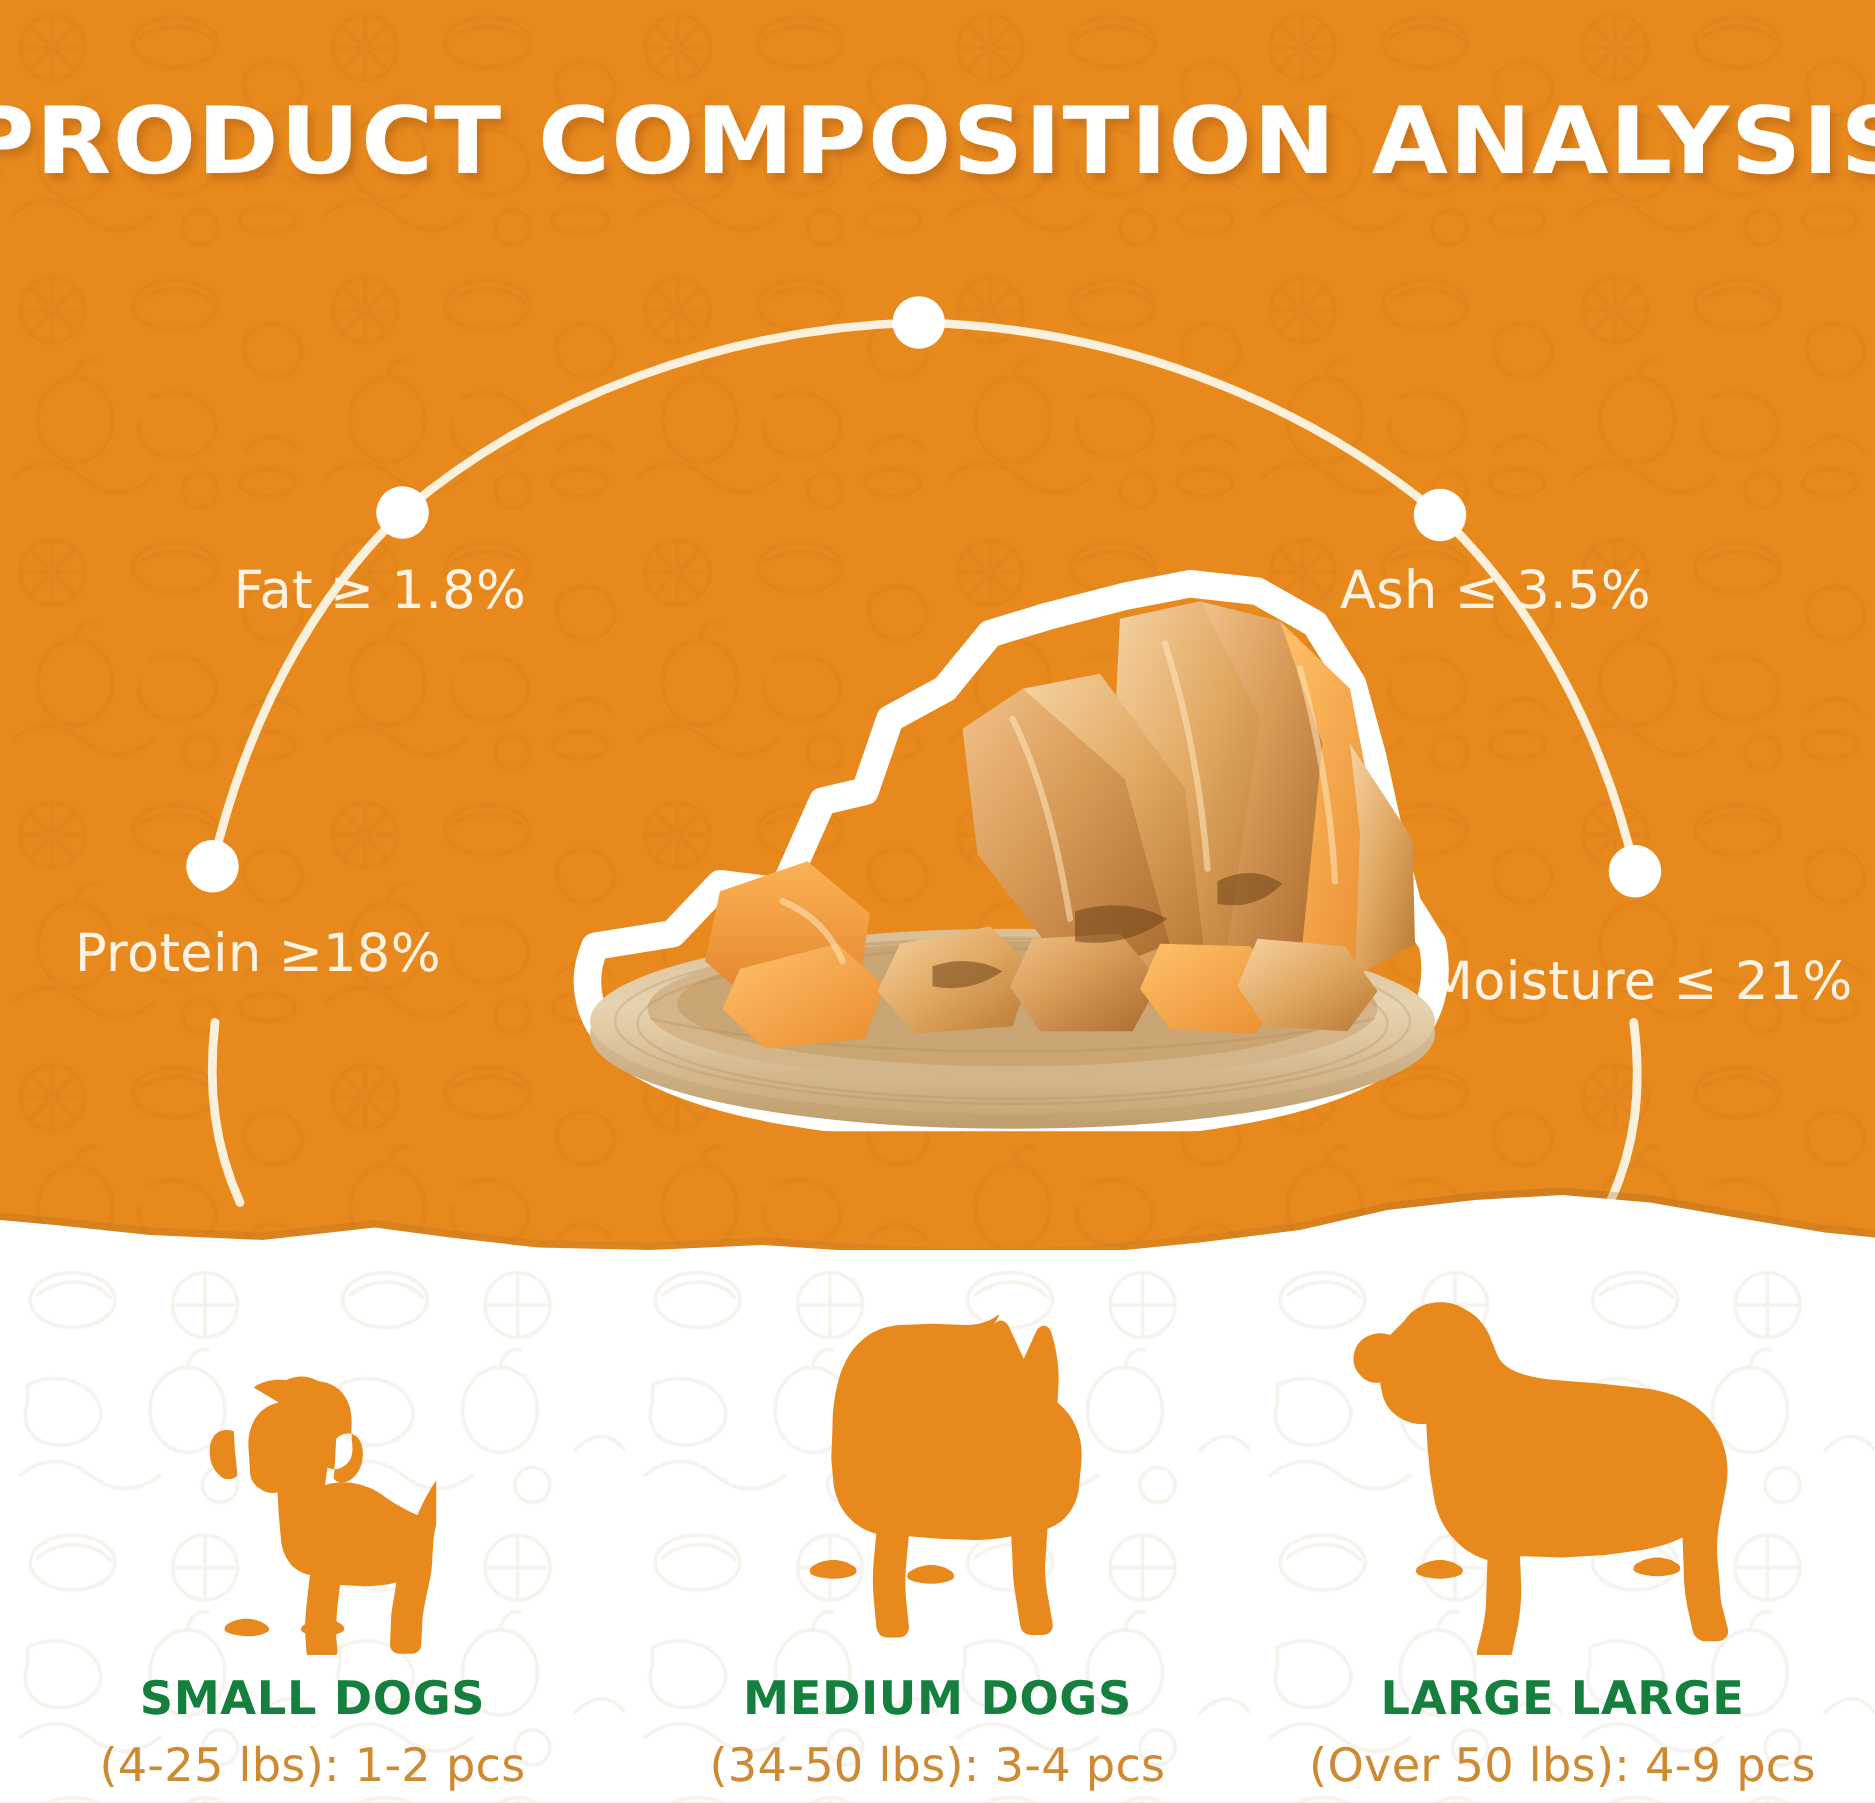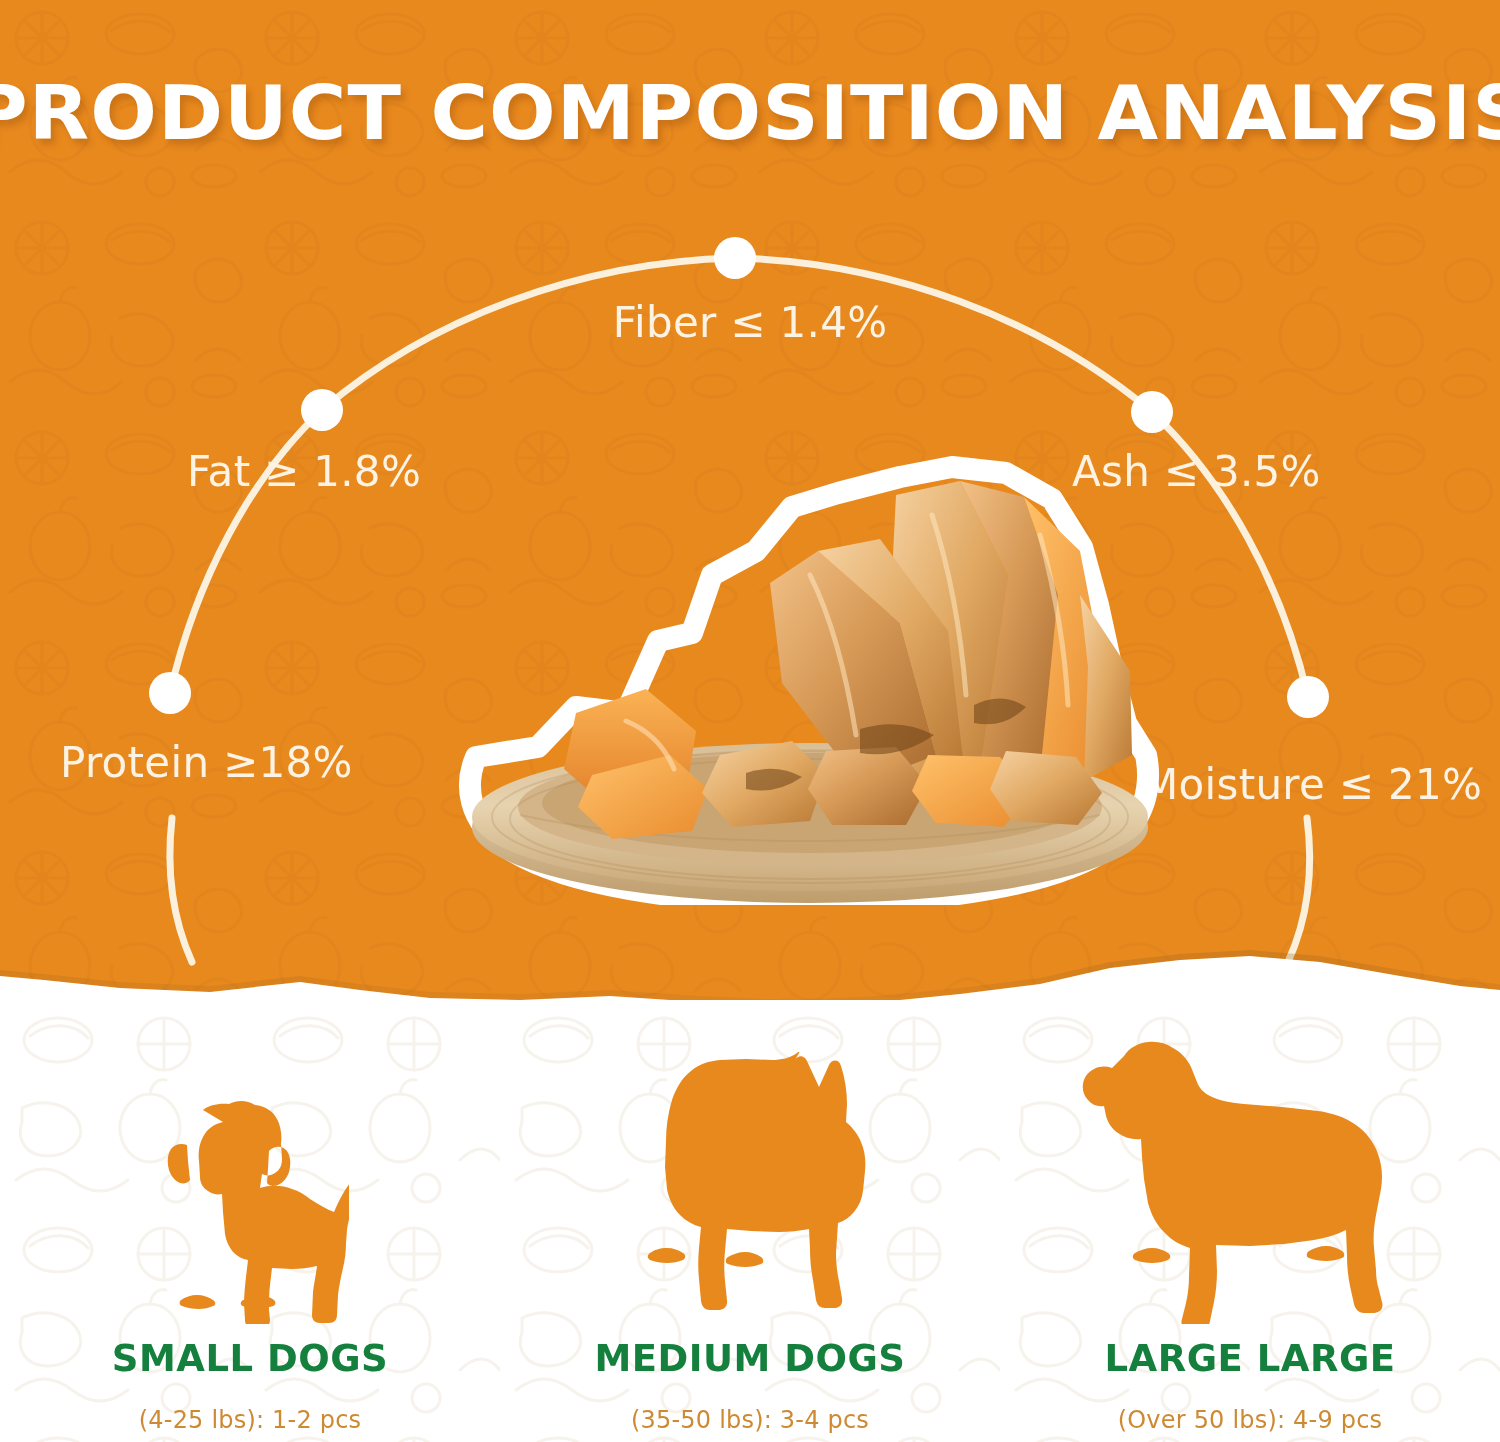"Fiber ≤ 1.4%" div.spec { html: <div>Fiber ≤ 1.4%</div> -> none }
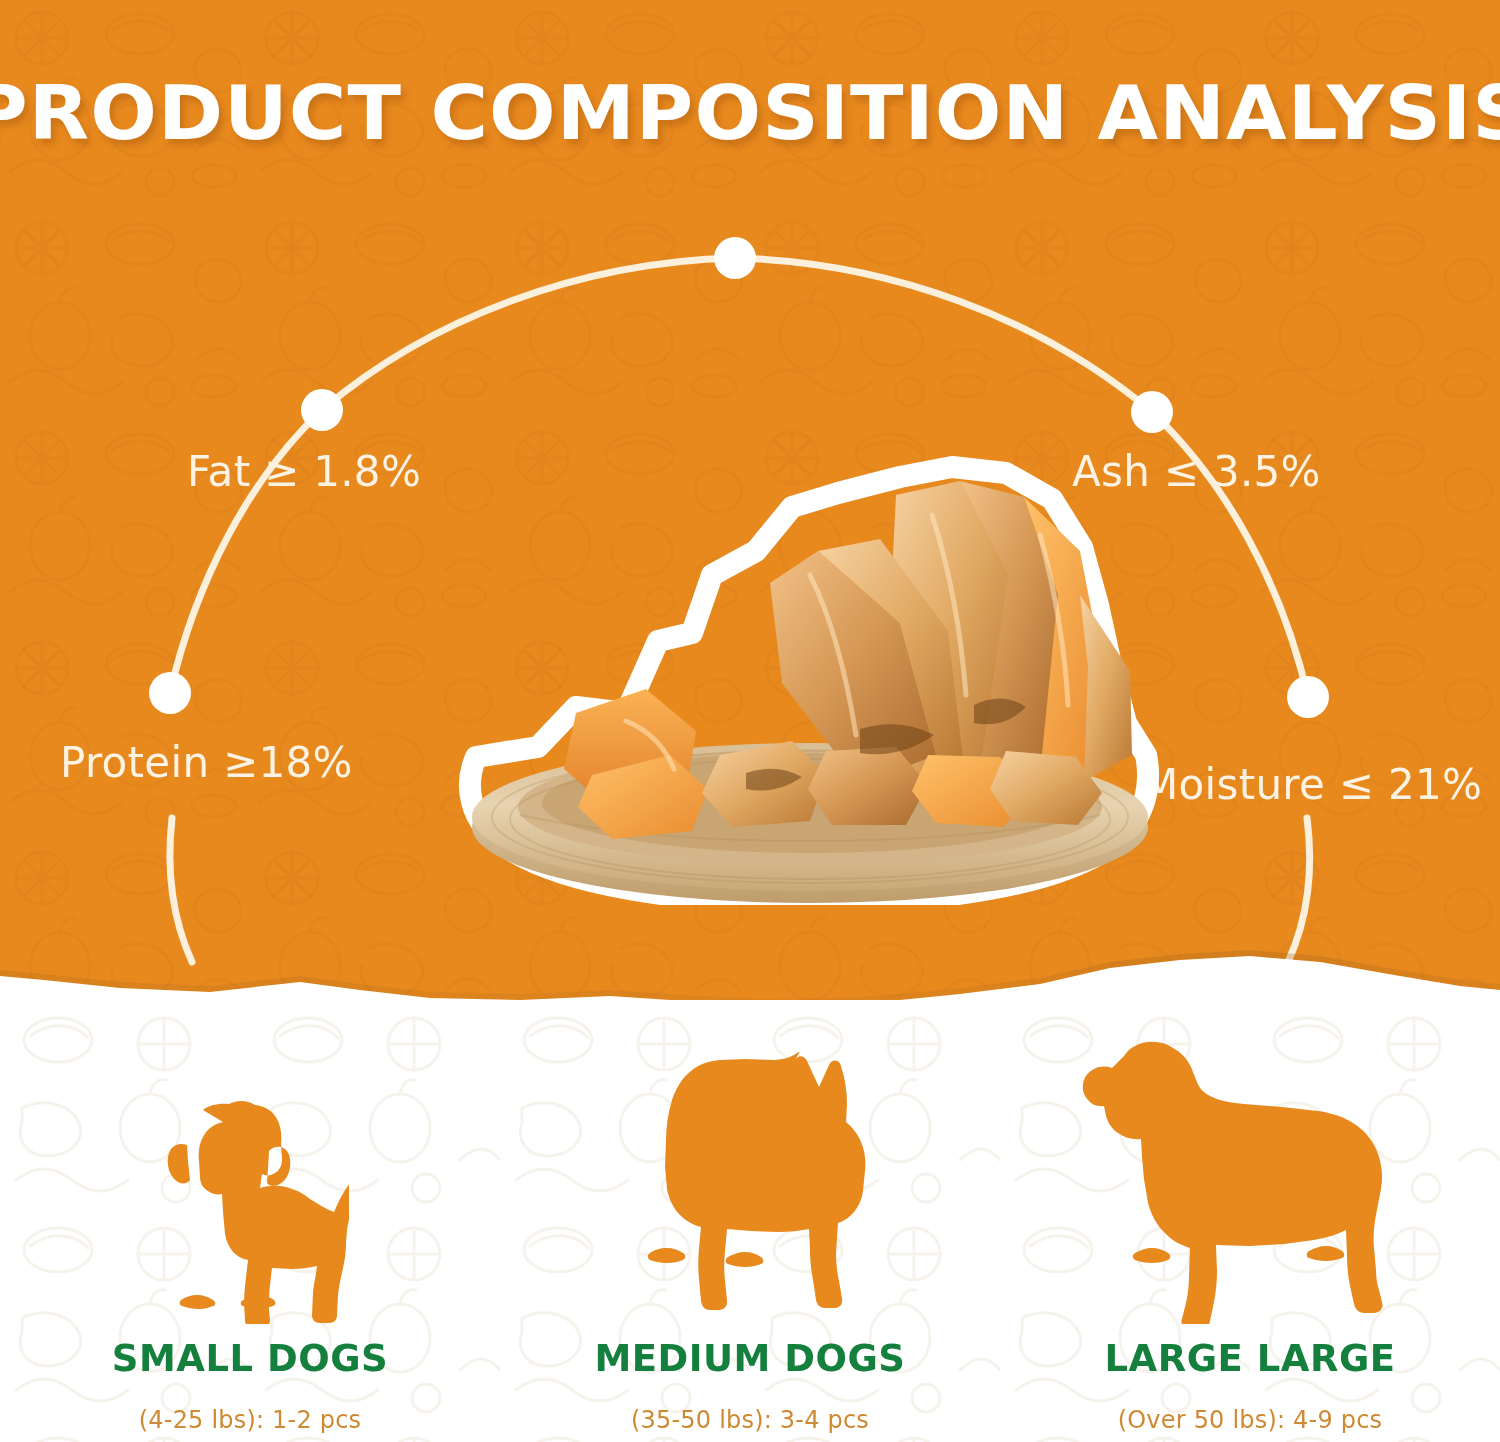"(4-25 lbs): 1-2 pcs" .size-sub { font-size: 24px -> 37px }
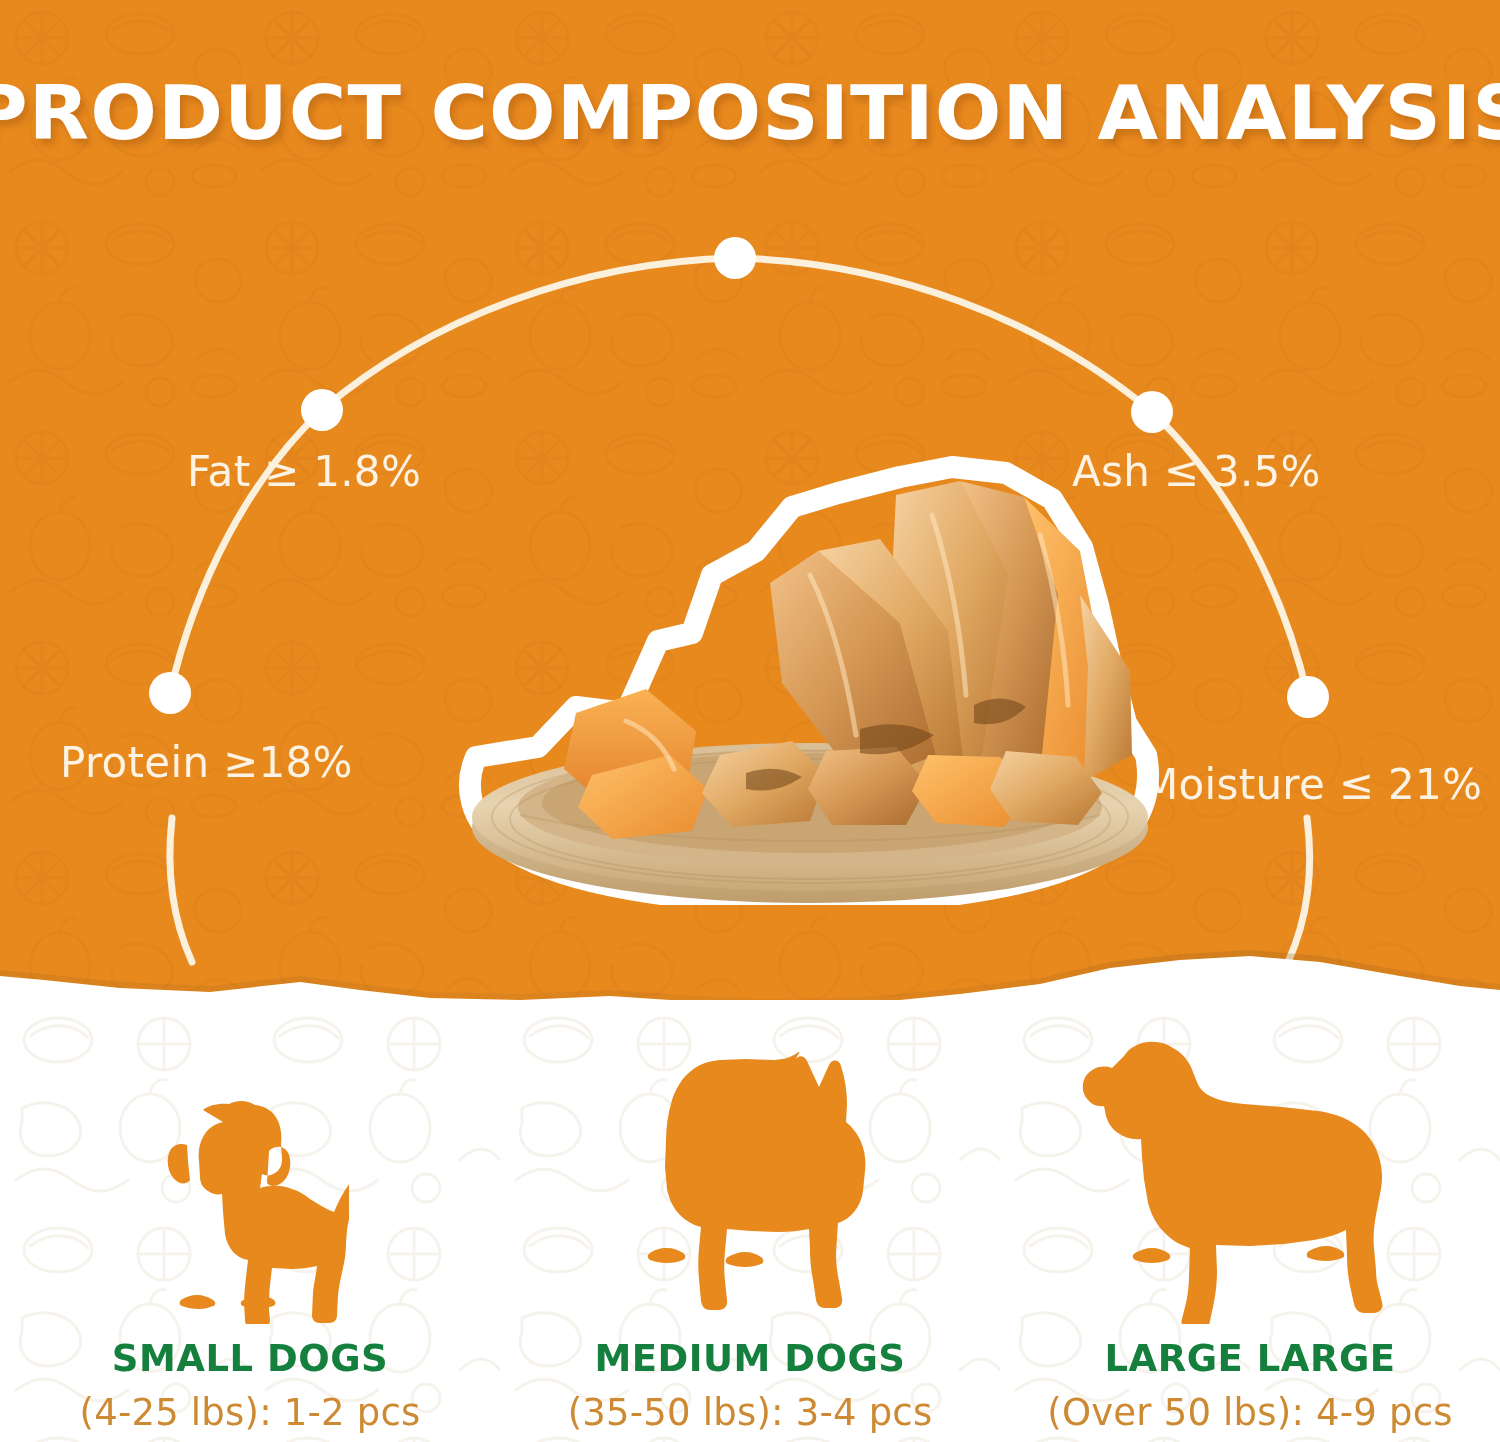"(35-50 lbs): 3-4 pcs" div.size-sub { text: 35-50 -> 34-50 }
